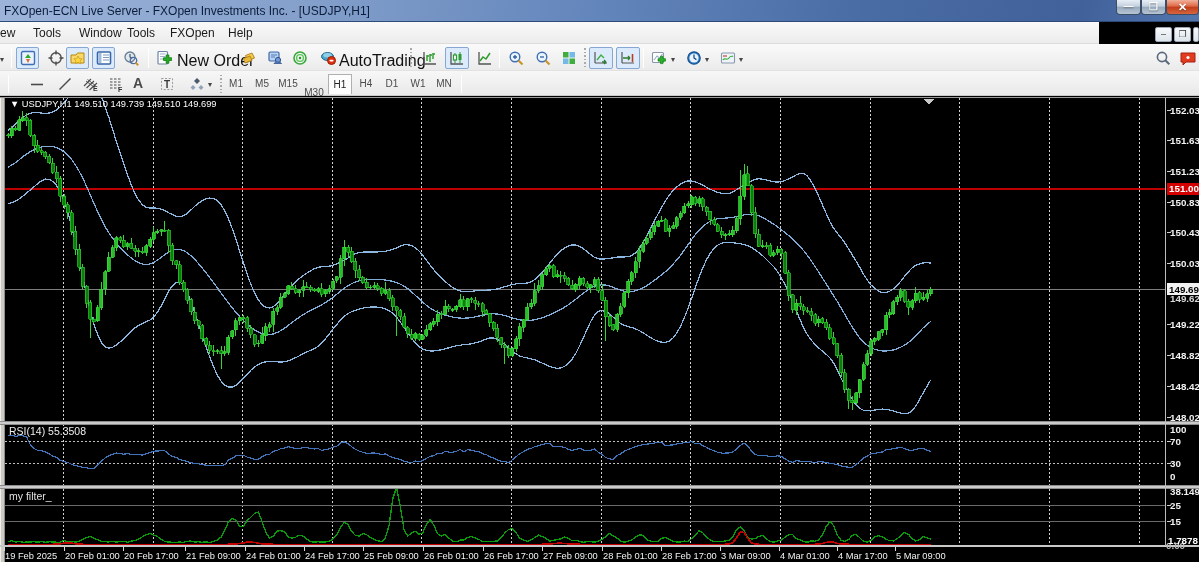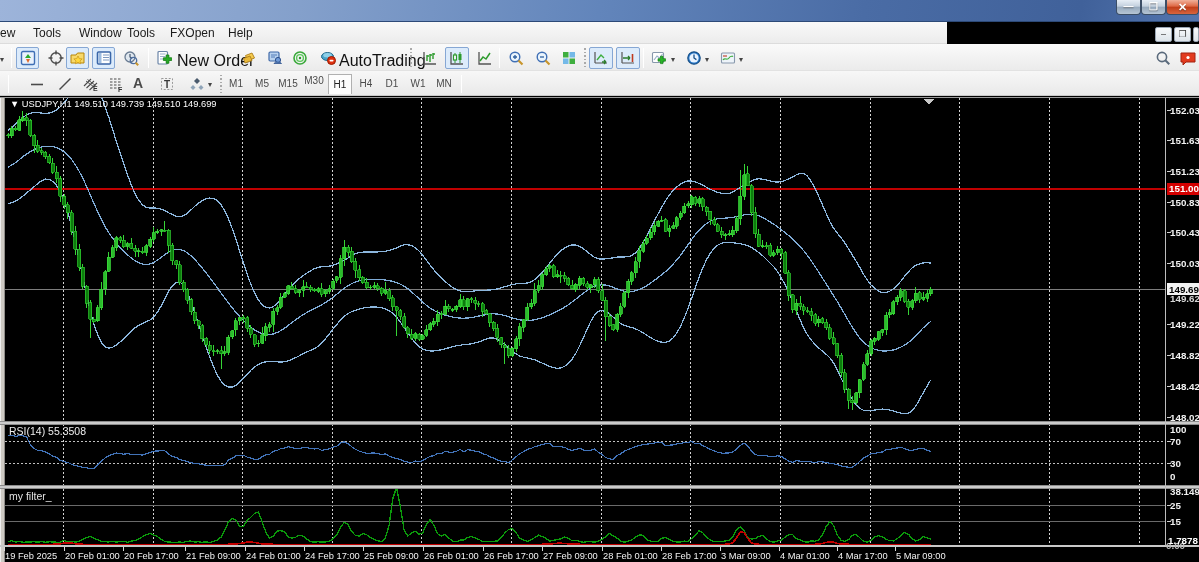"FXOpen-ECN Live Server - FXOpen" span.t { html: none -> <span>FXOpen-ECN Live Server - FXOpen Investments Inc. - [USDJPY,H1]</span> }
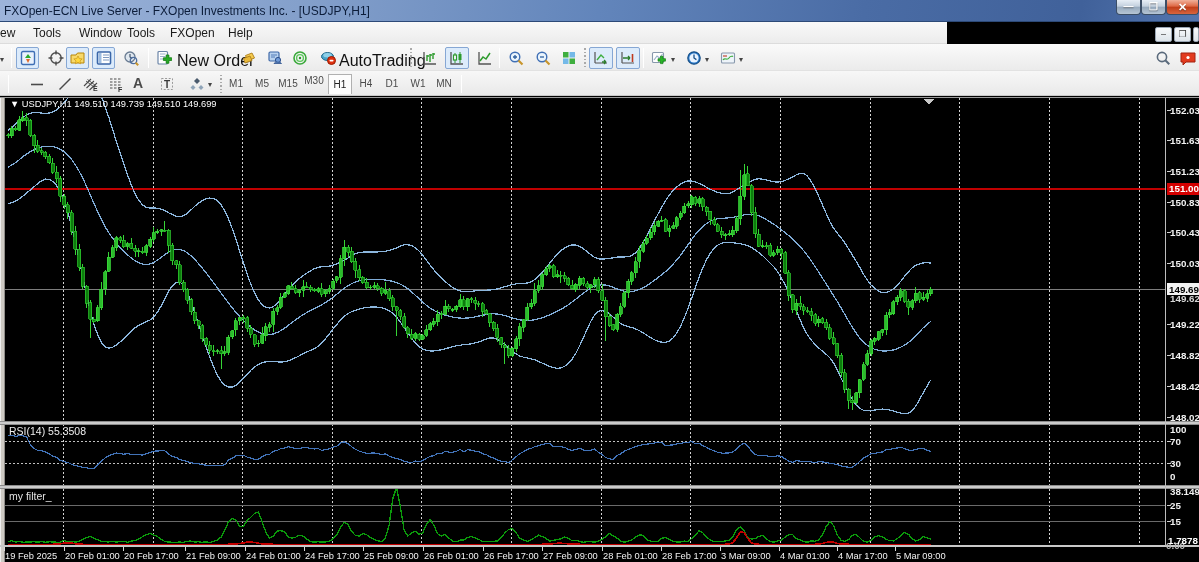"ew" #menubar { width: 947px -> 1099px }
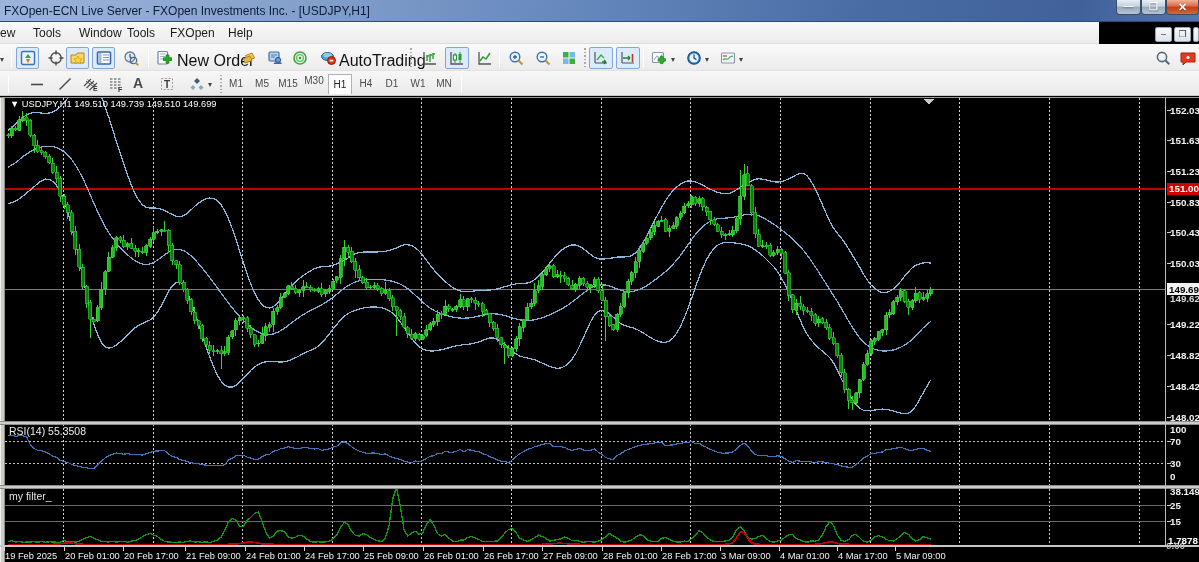"M30" div.tf { top: 0 -> 12px }
